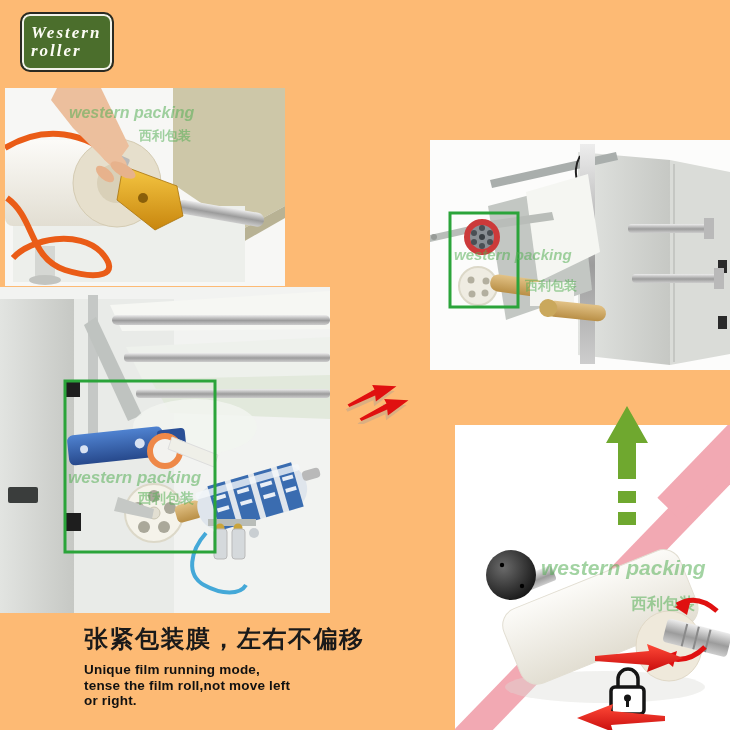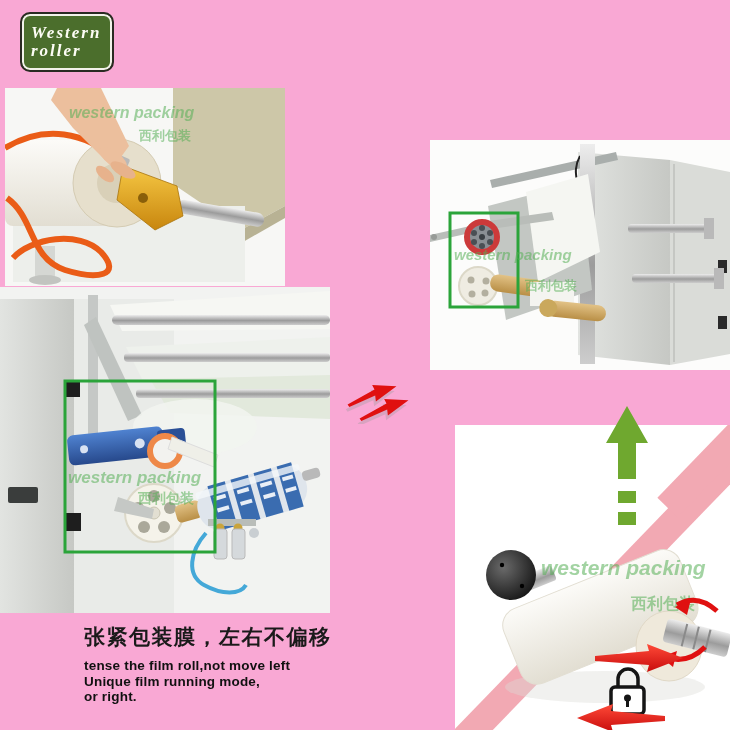"Western" #page { background: #f9a8d4 -> #fdba74 }
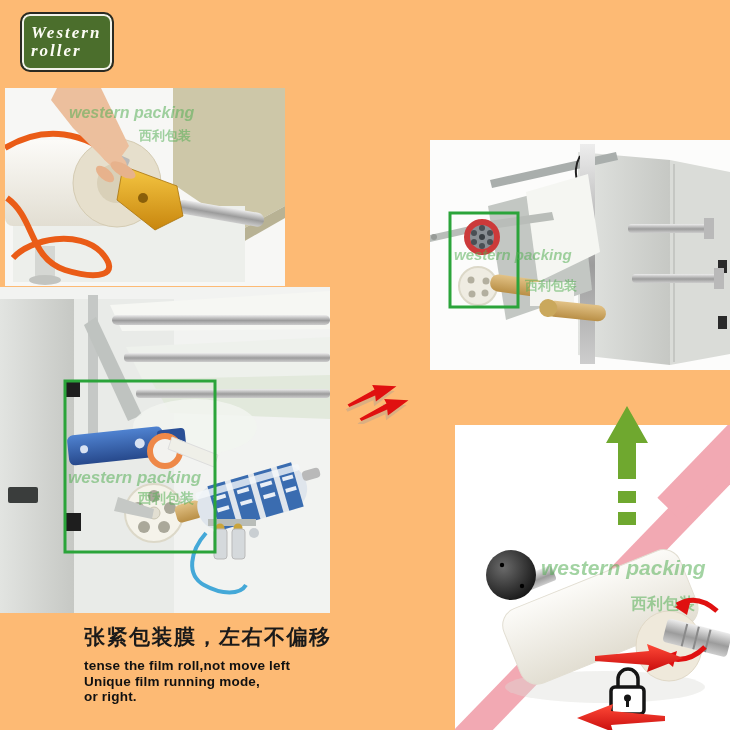"张紧包装膜，左右不偏移" #sec2 .sec-zh2 { font-size: 21px -> 24px }
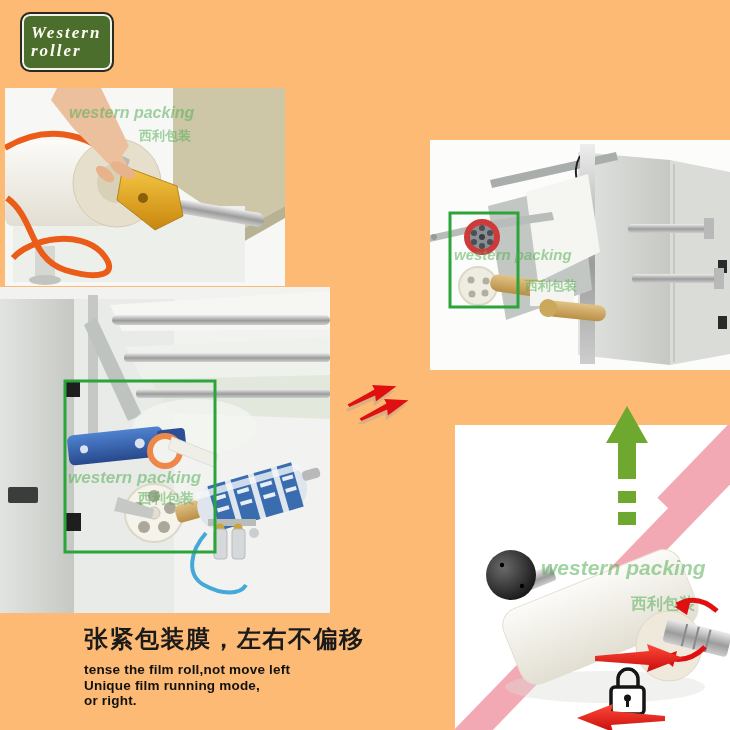"tense the film roll,not move" div { order: before "Unique film running mode," -> after "Unique film running mode," }
